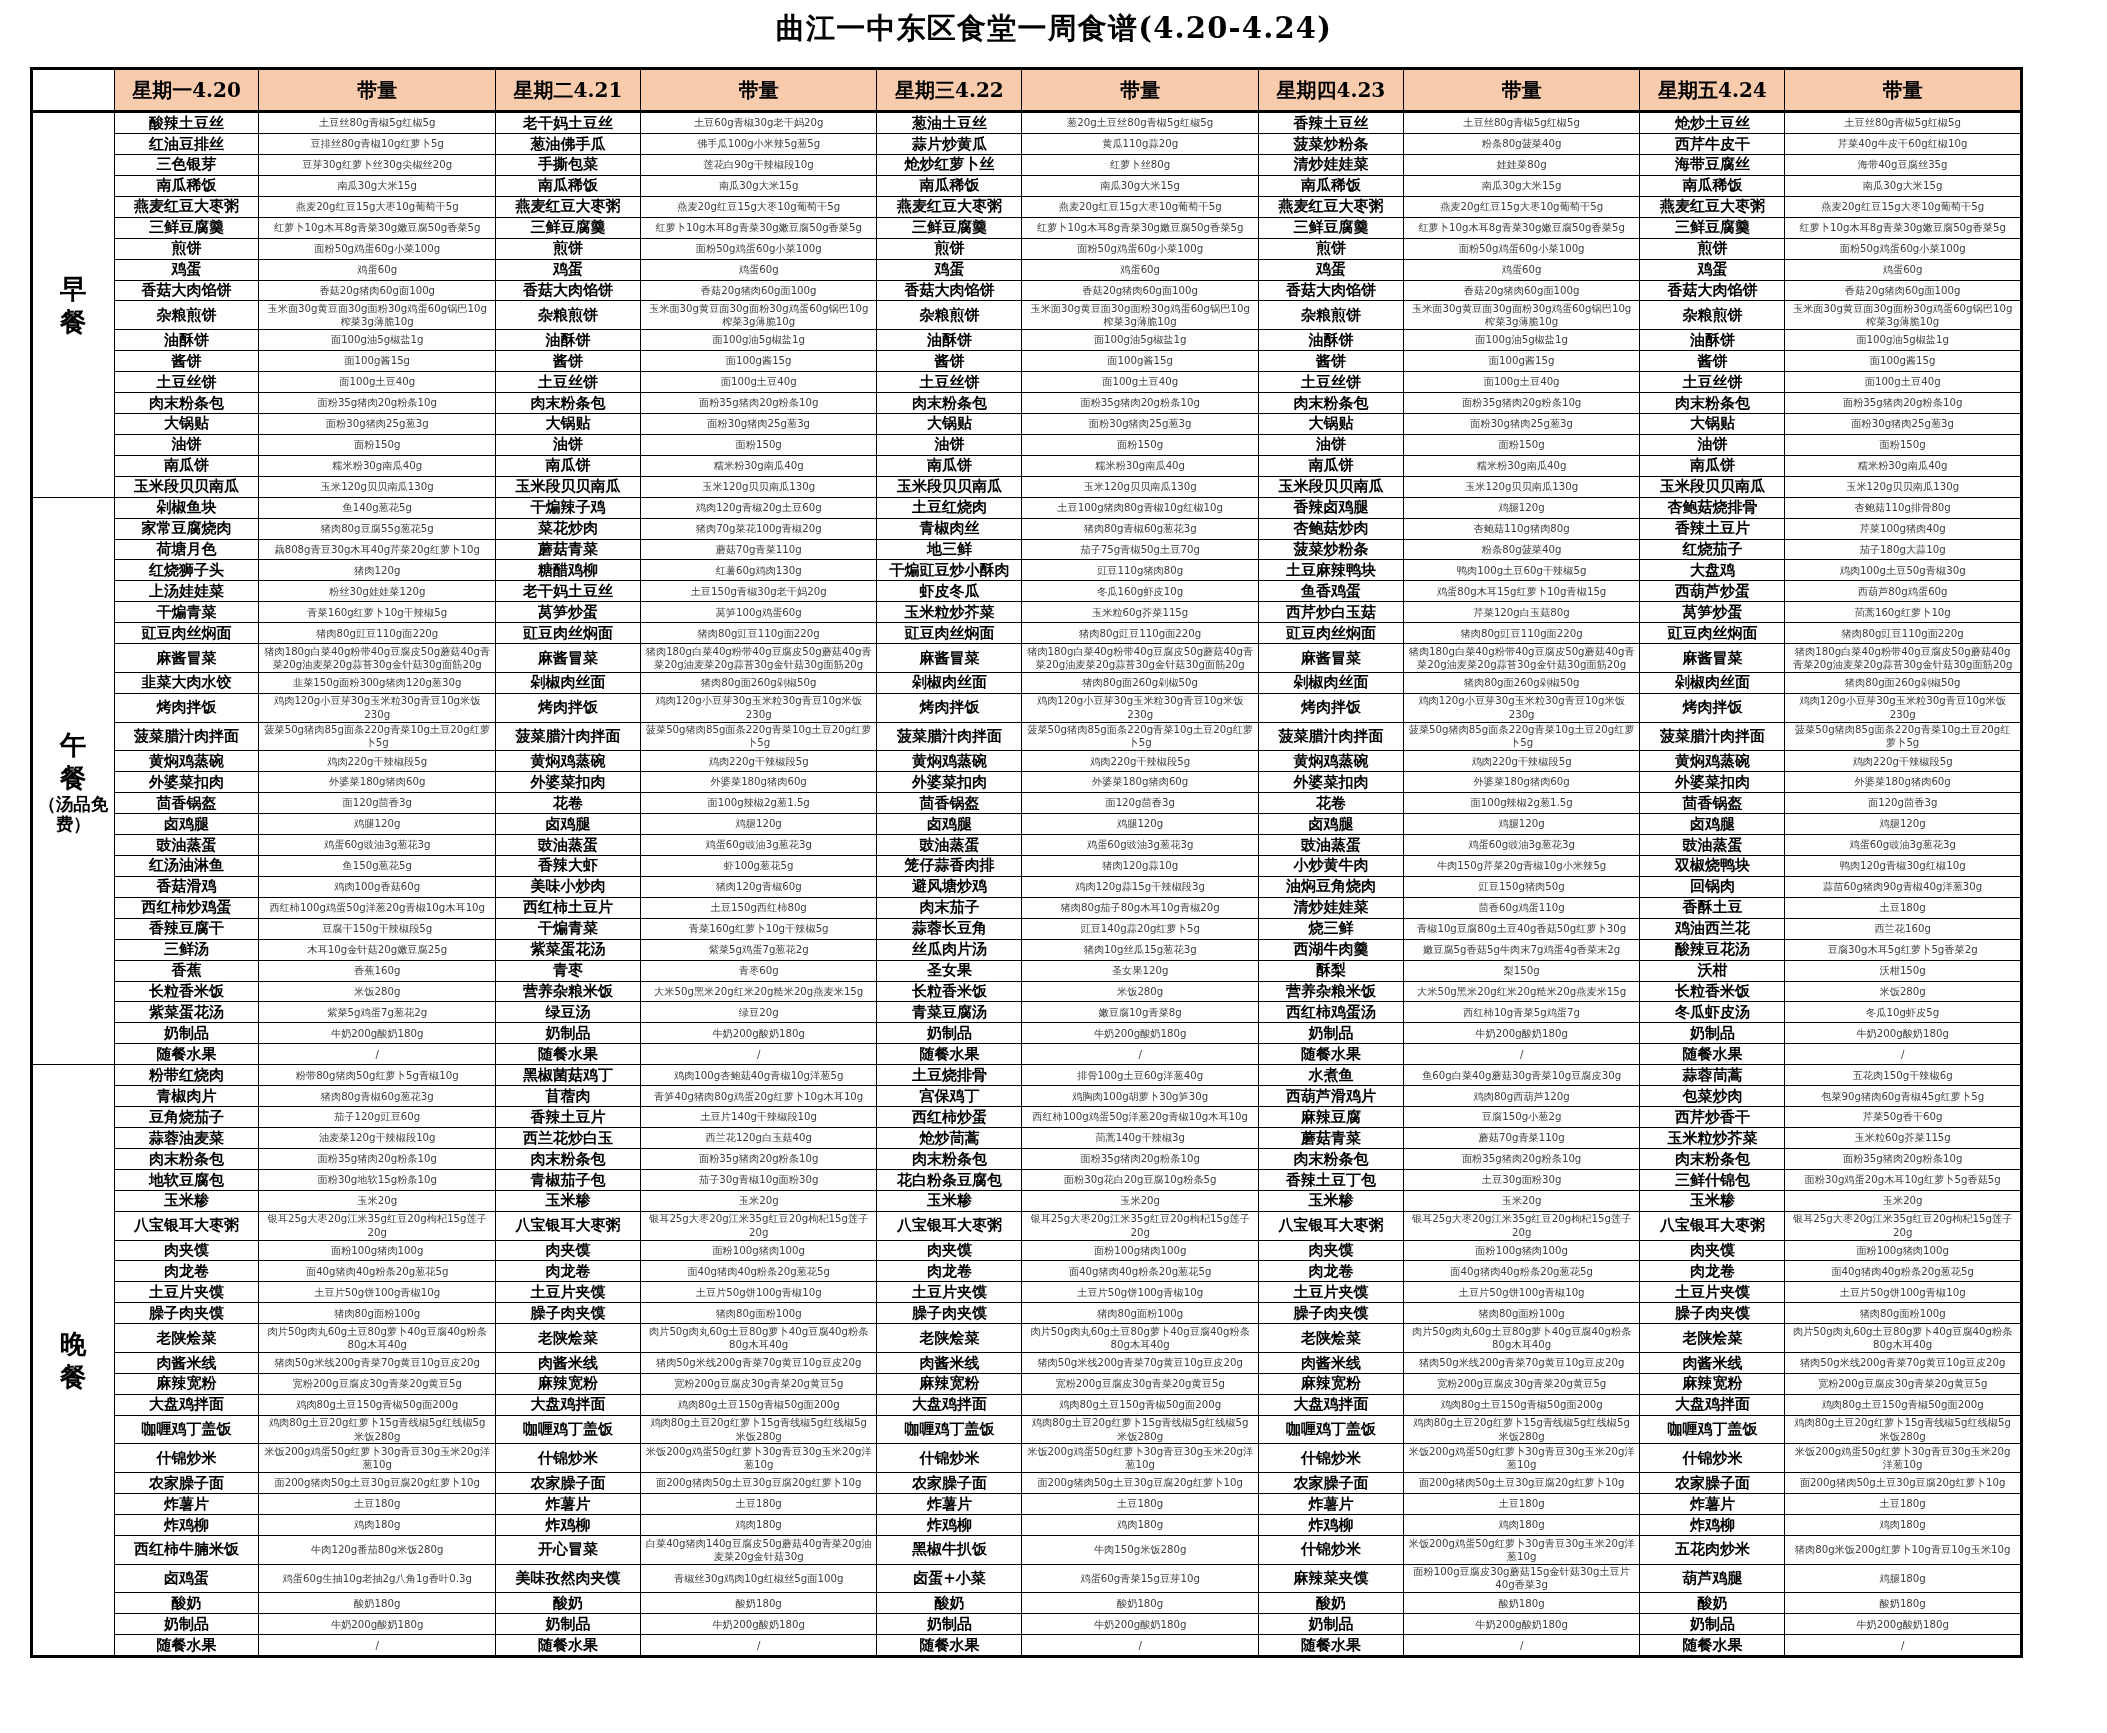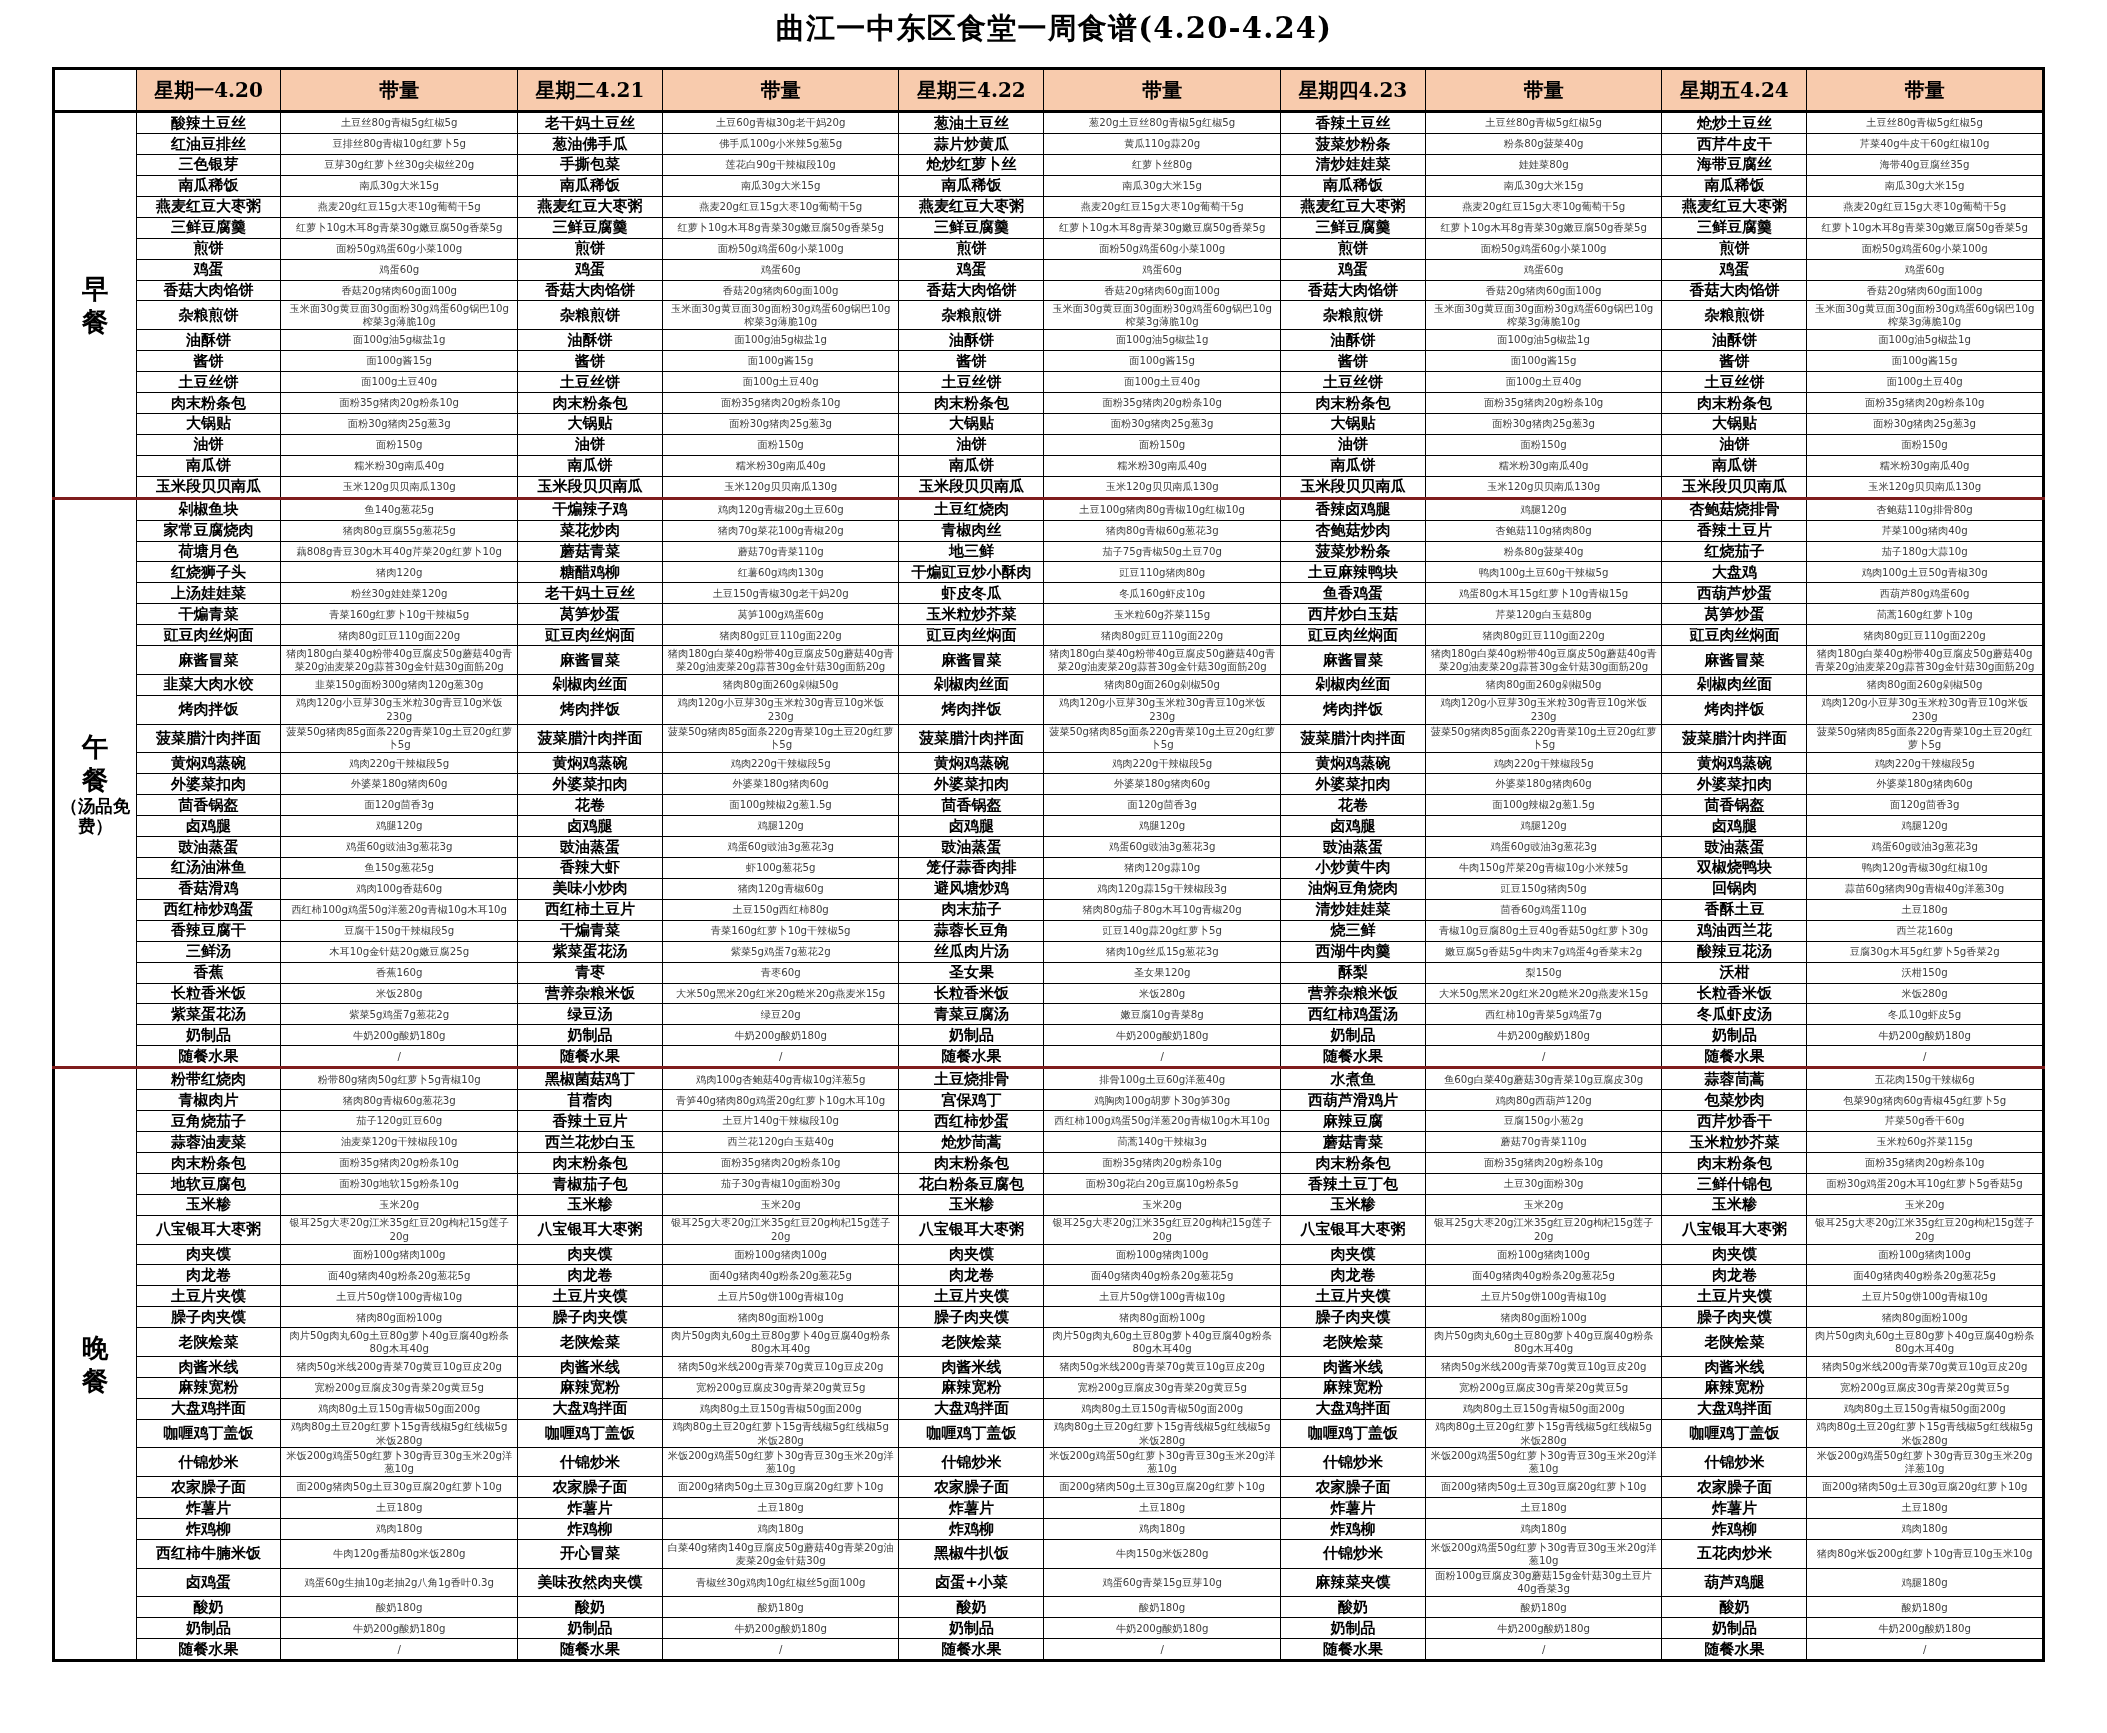"星期一4.20" table.menu { margin-left: 52px -> 30px }
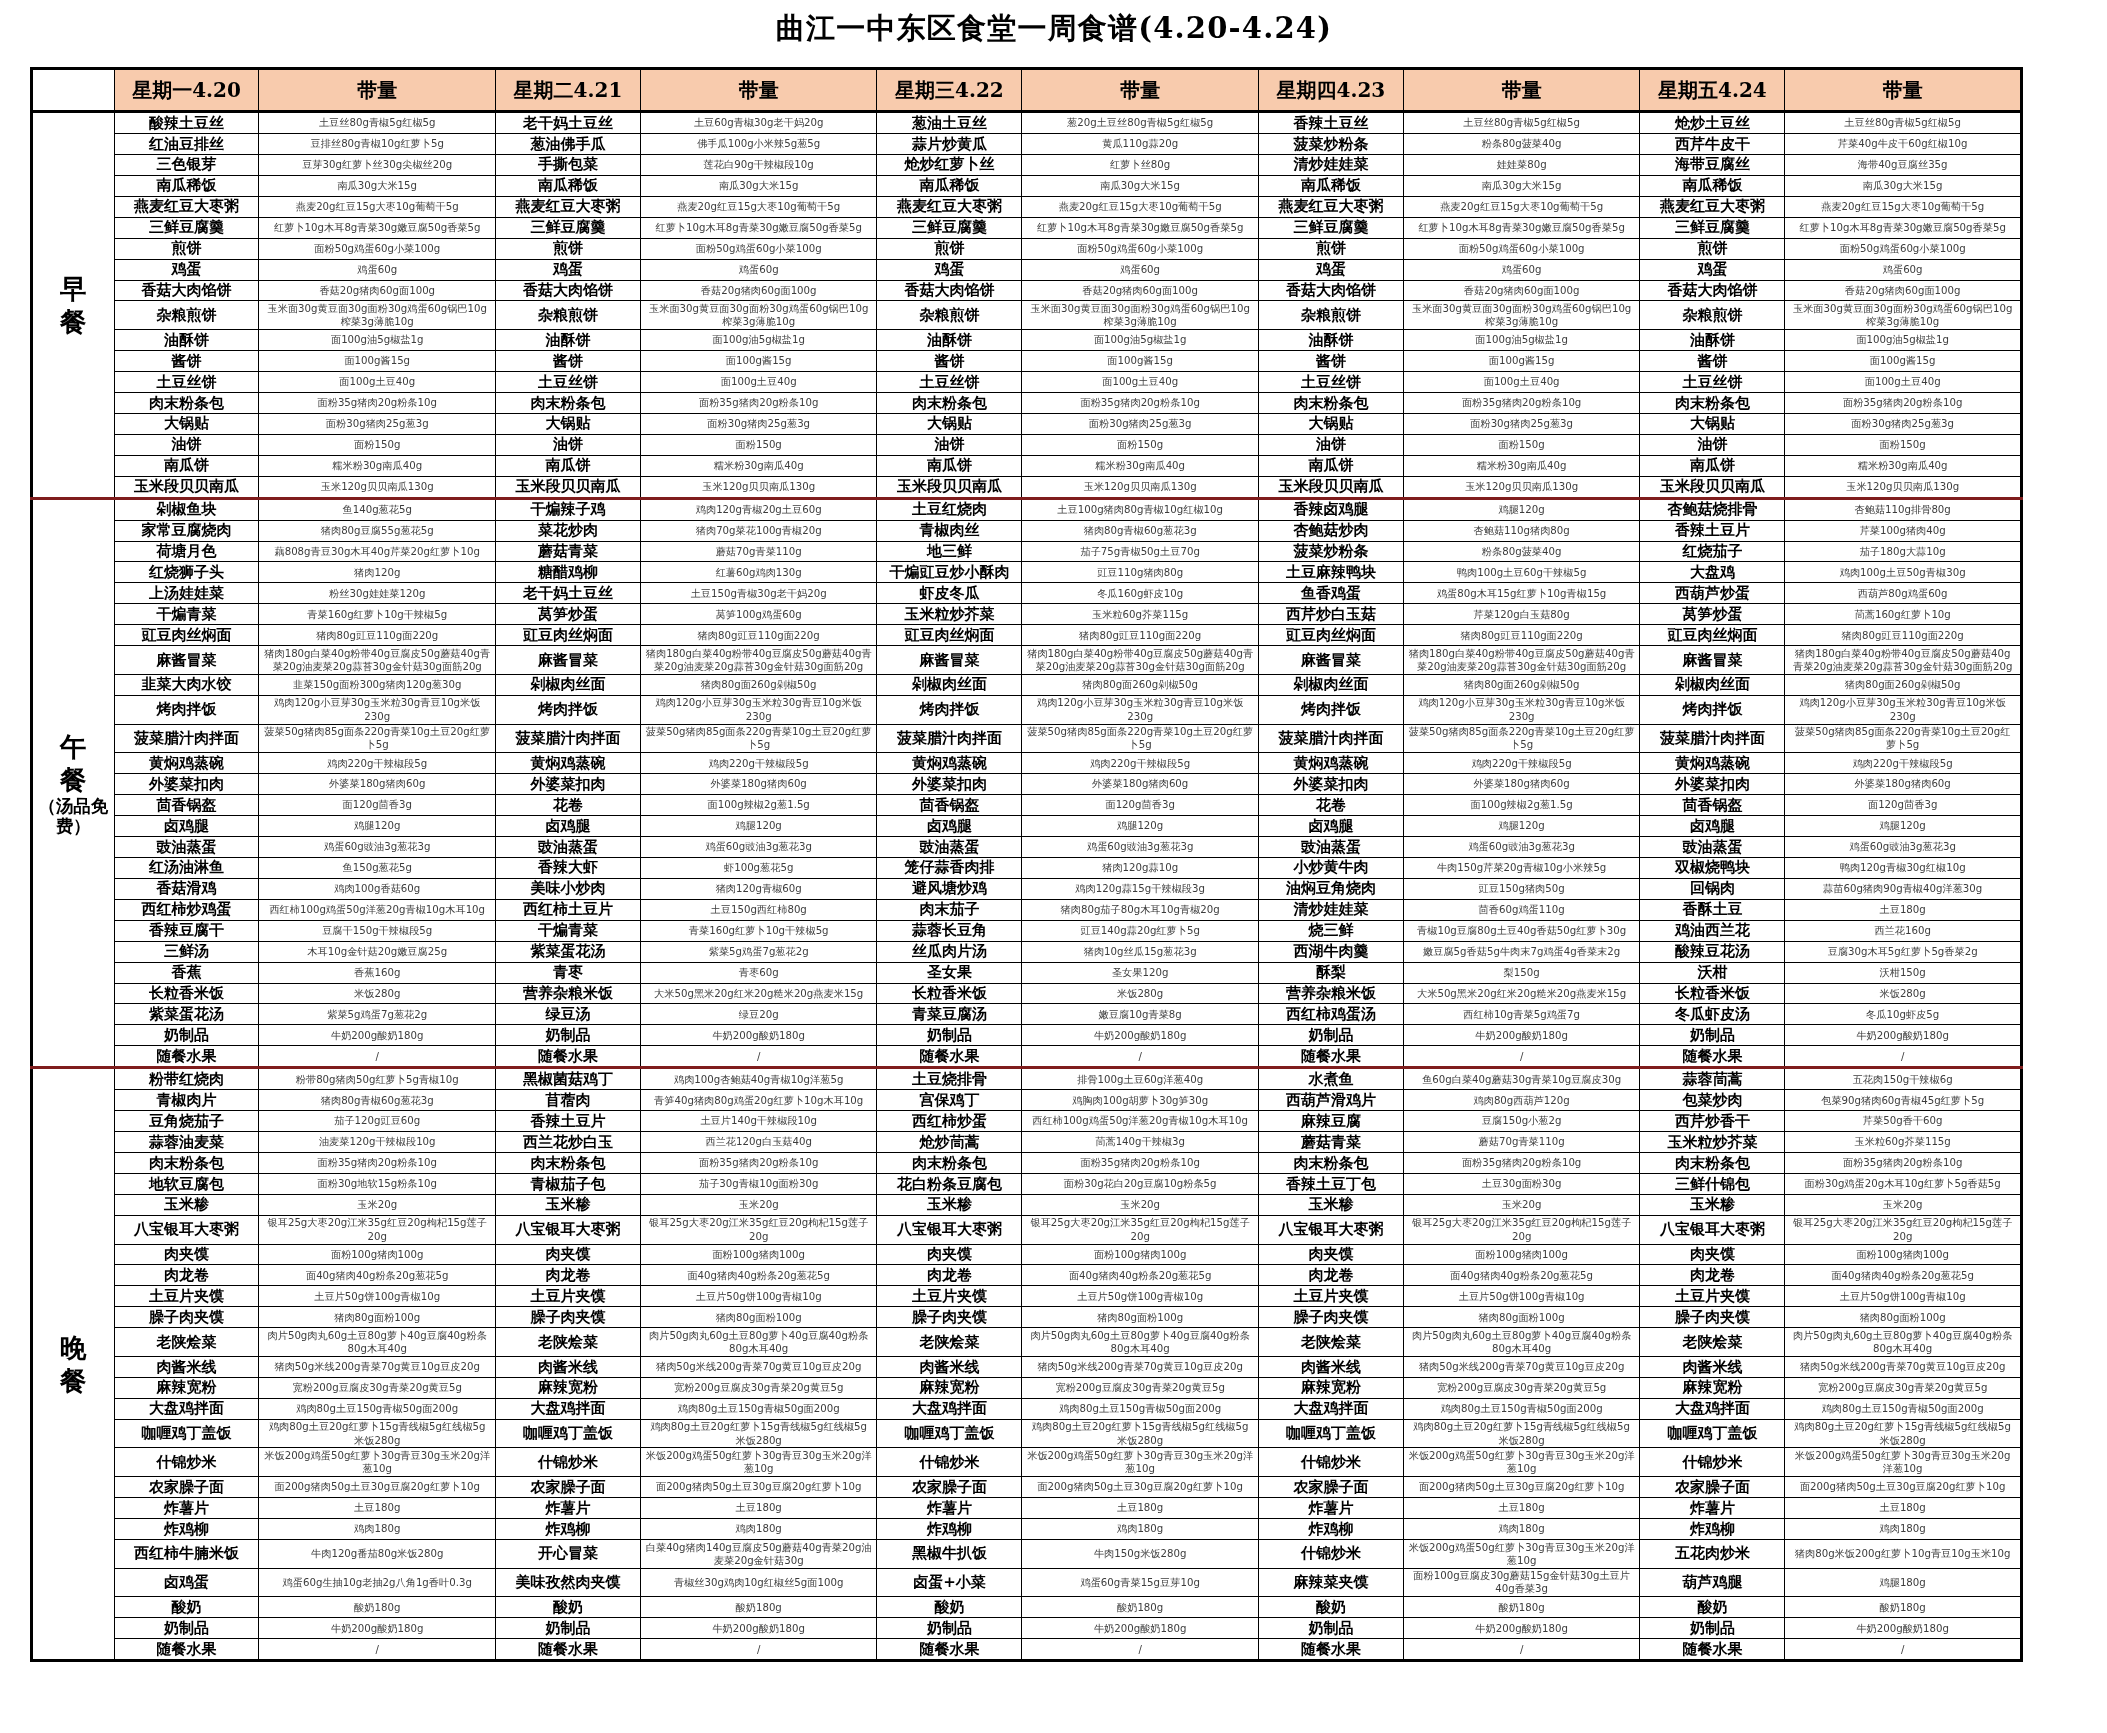"剁椒鱼块" tr.section-start td { border-top: 3px solid #7f1d1d -> 1px solid #7f1d1d }
